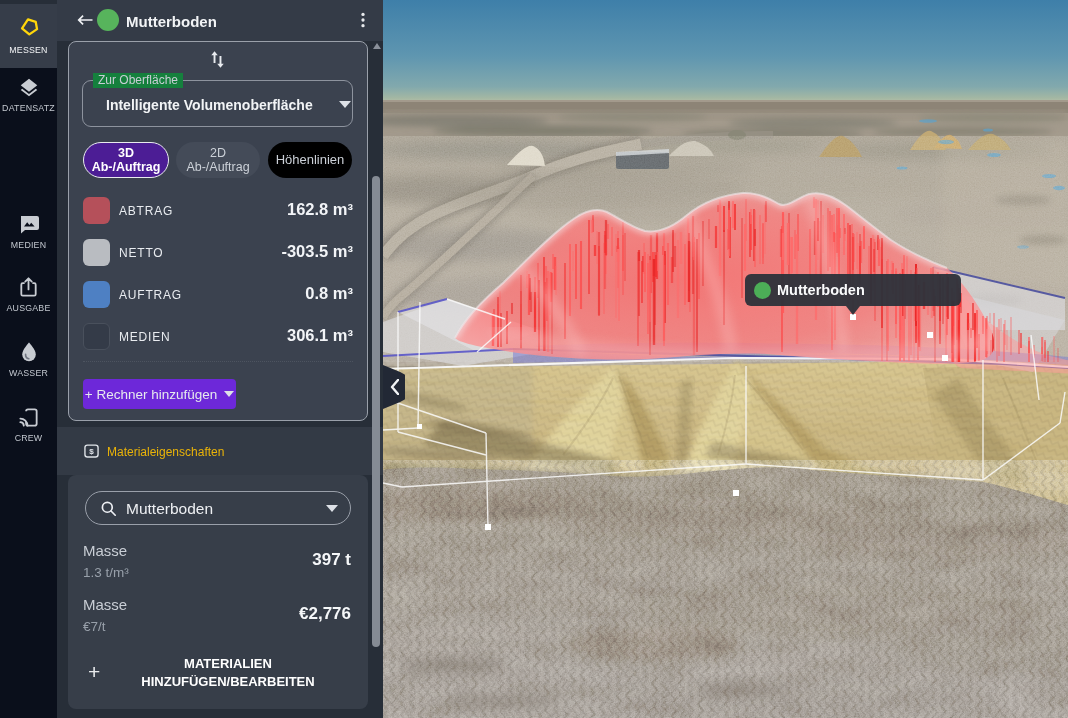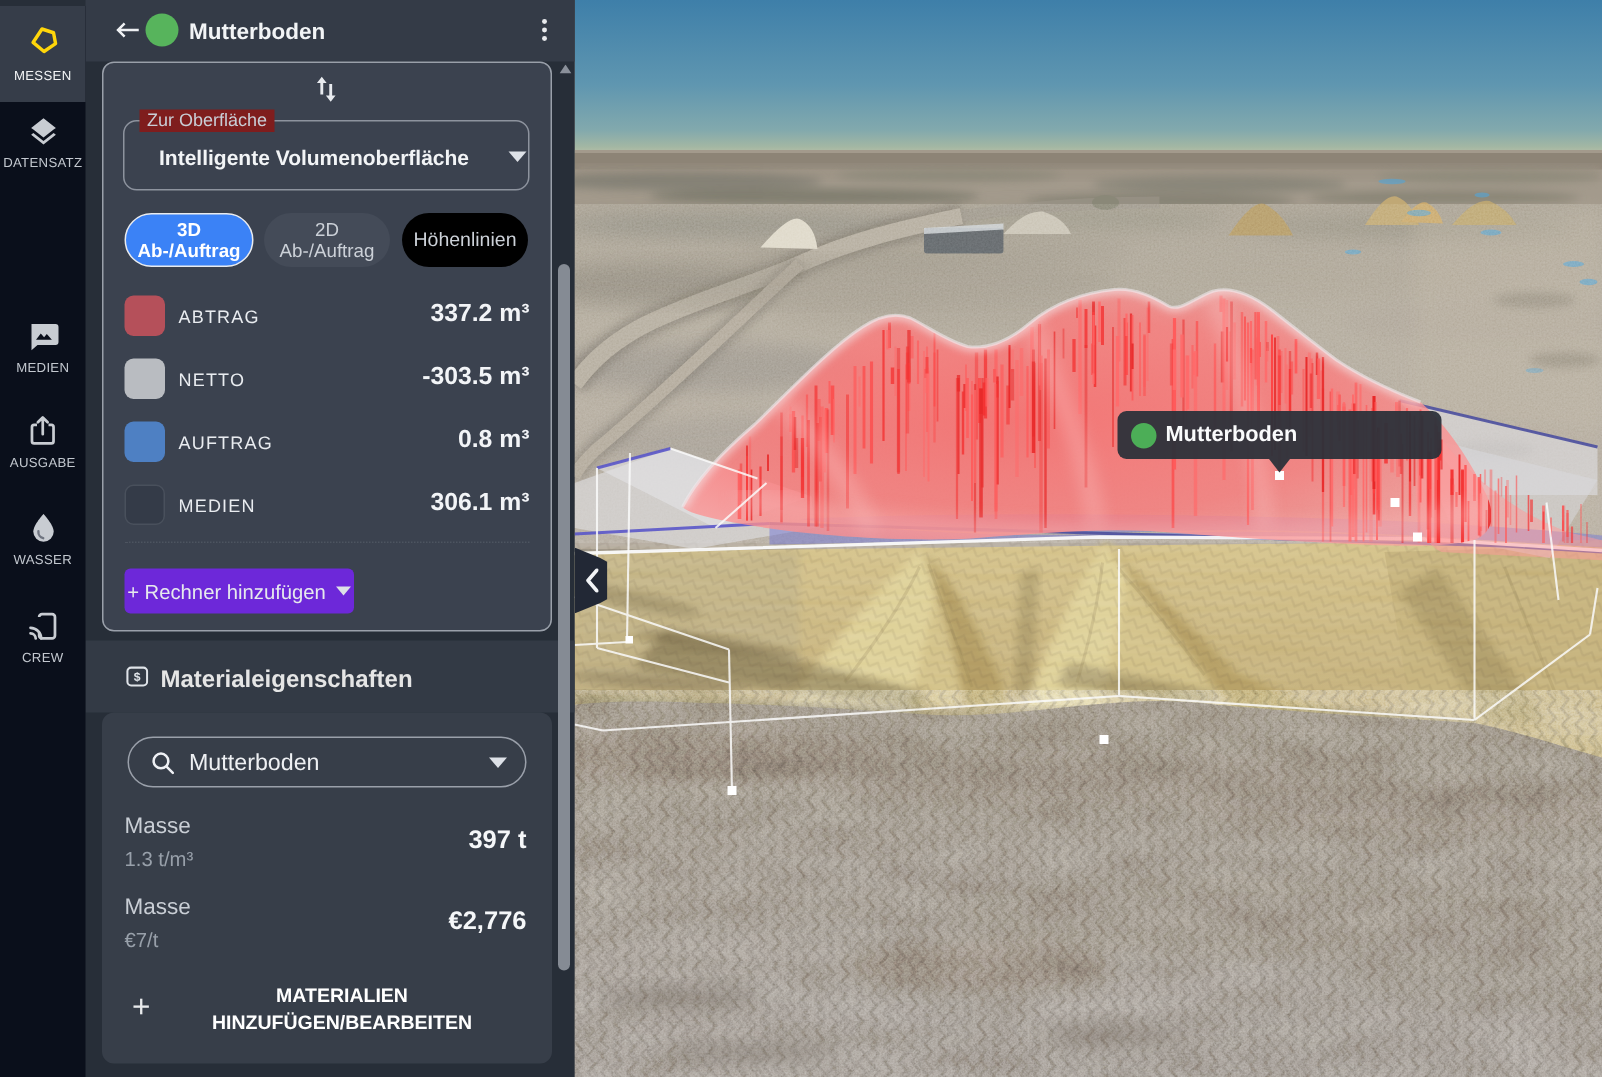"Zur Oberfläche" .legend { background: #7f1d1d -> #15803d }
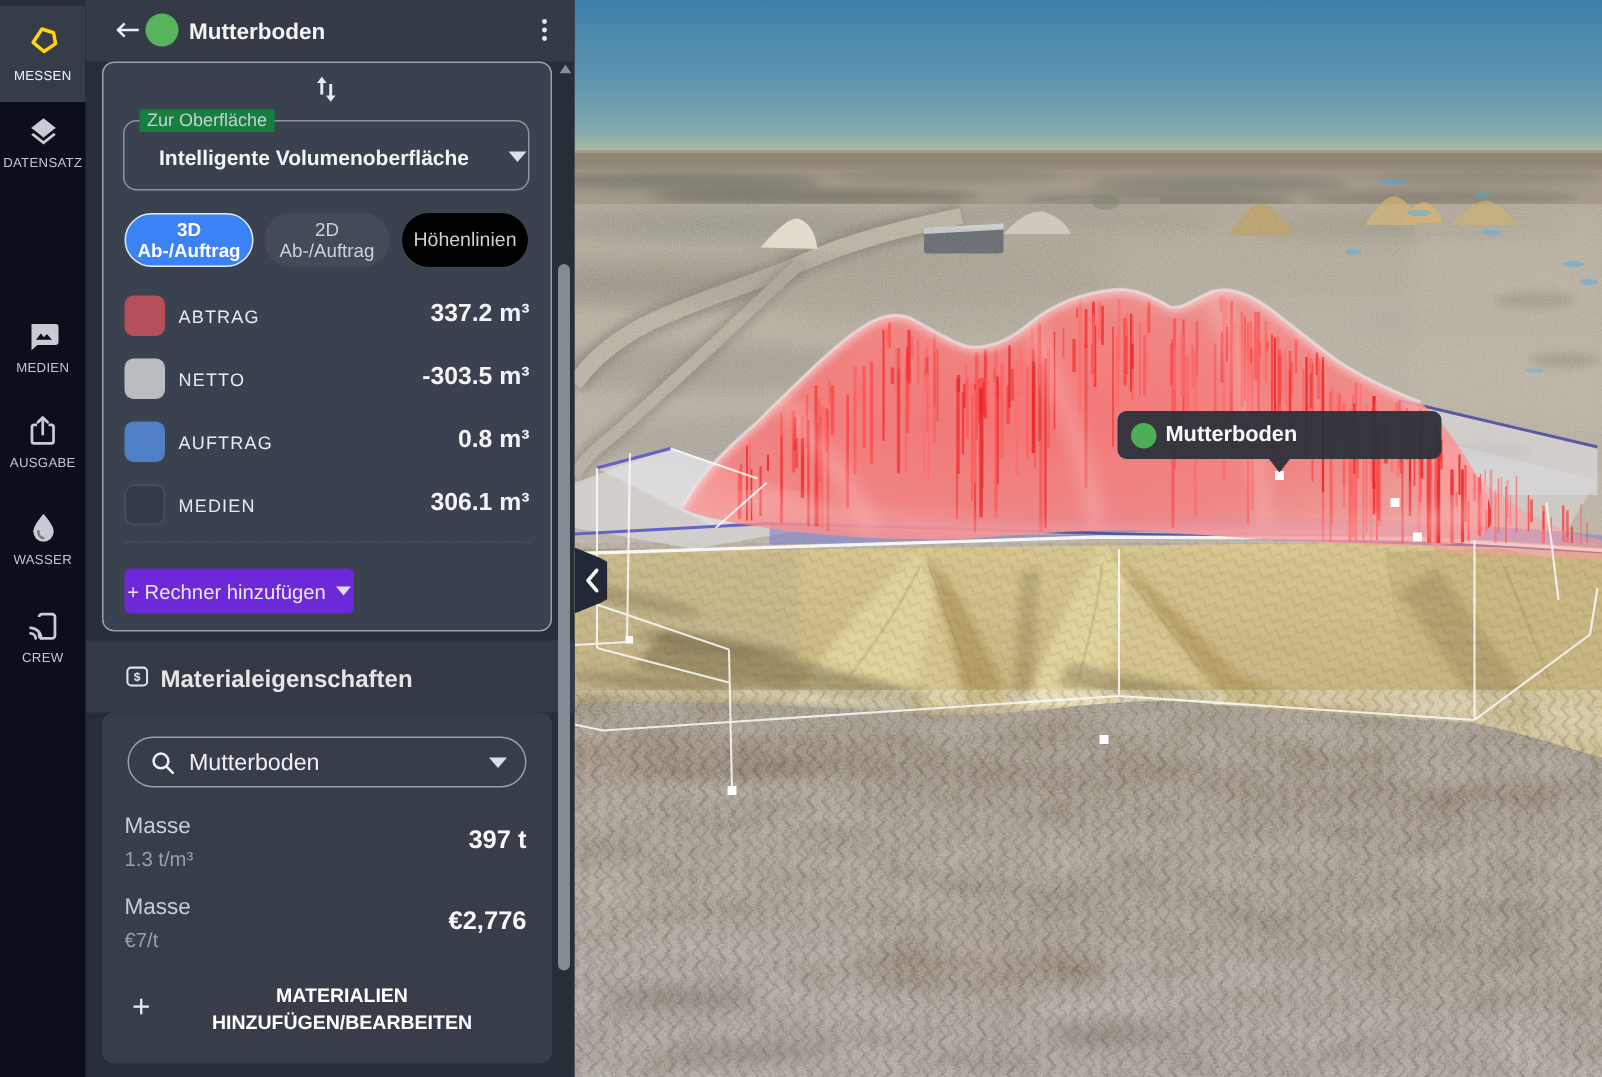"3D" .tb1 { background: #3b82f6 -> #4c1d95 }
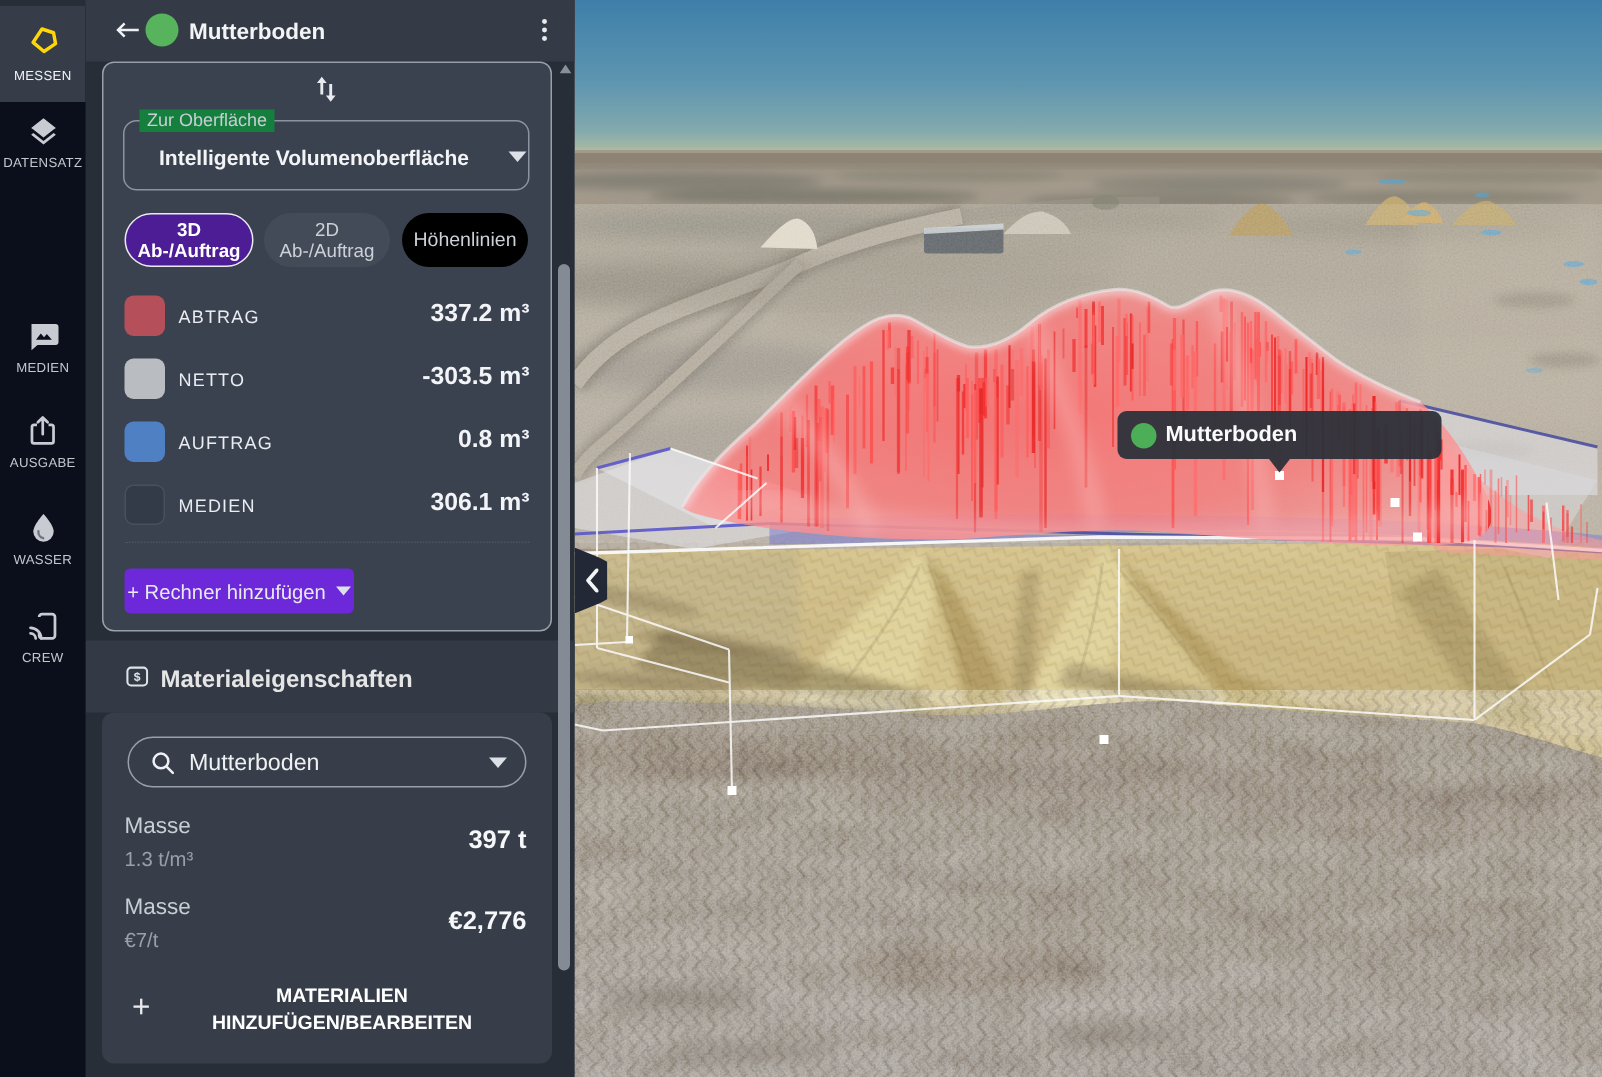"337.2 m³" span.rv { text: 337.2 -> 162.8 }
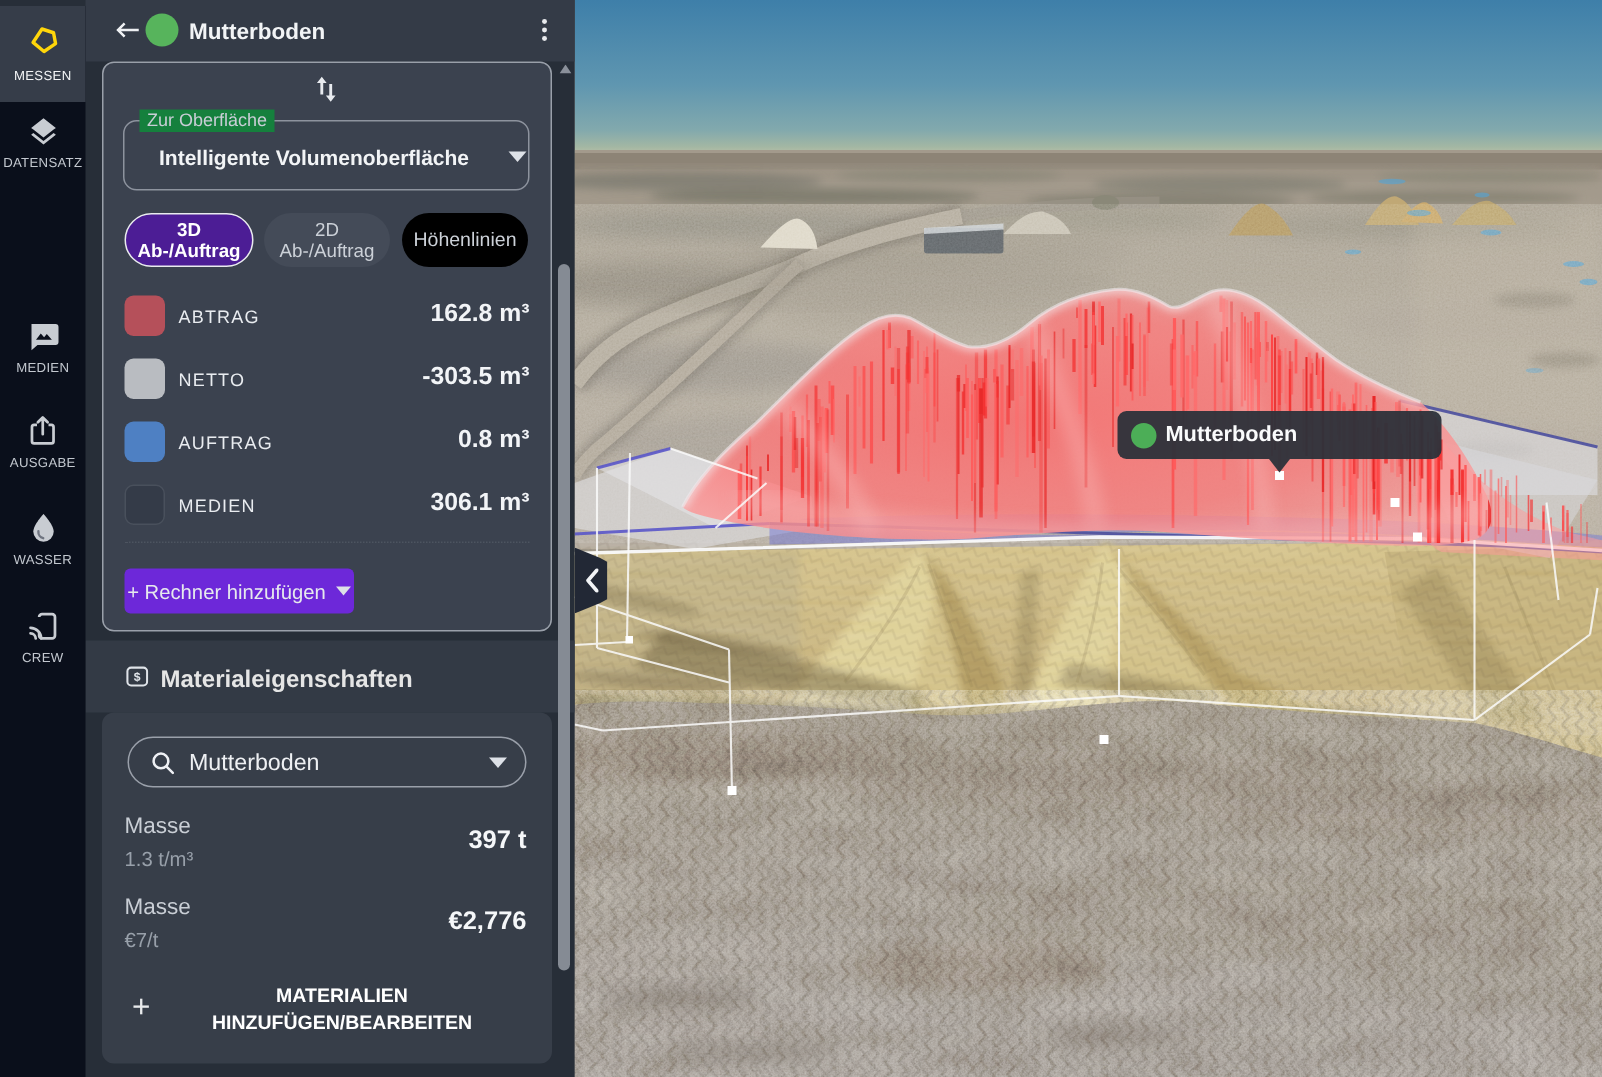"Materialeigenschaften" .bandtitle { color: #e5e5e5 -> #eab308; font-size: 16px -> 12px; font-weight: 700 -> 400 }
